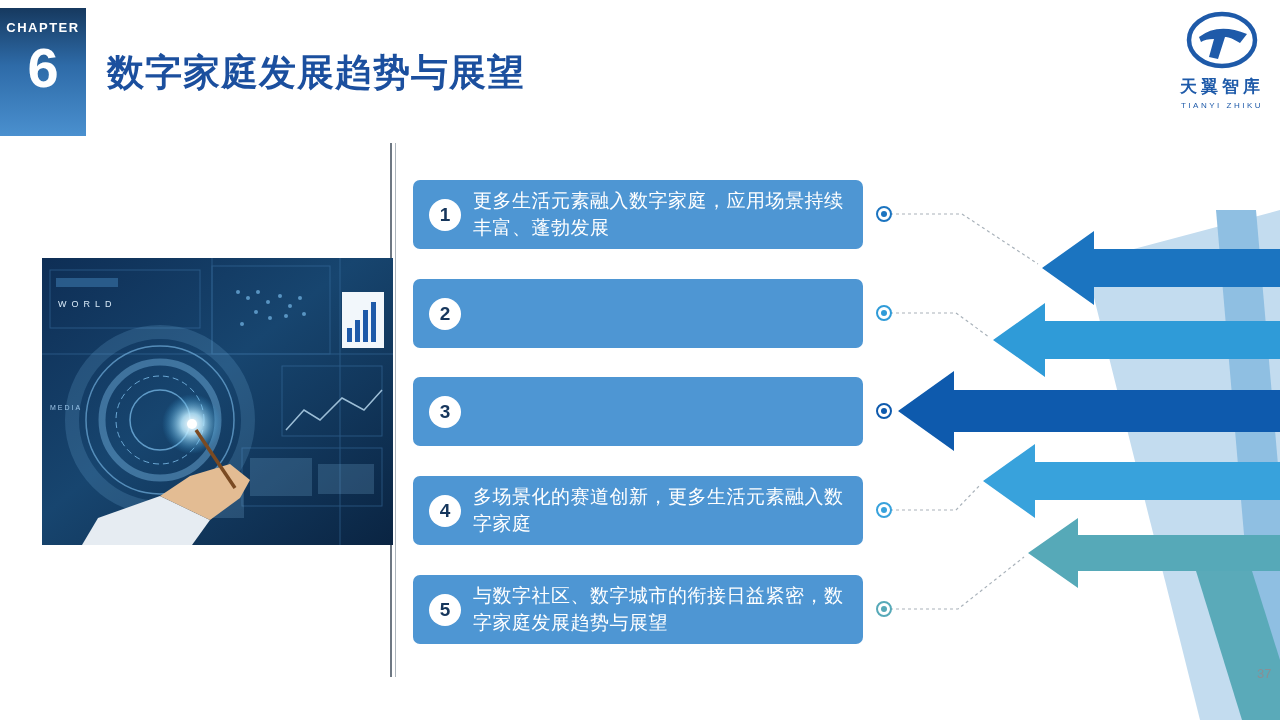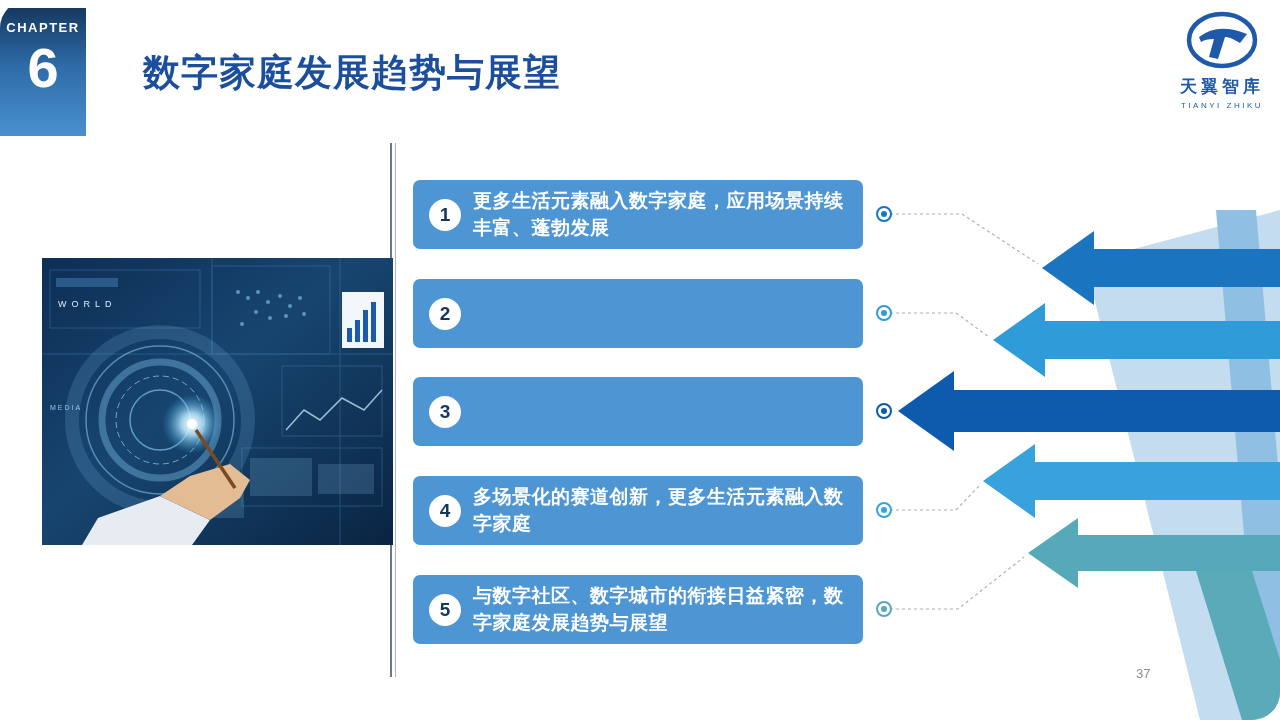"CHAPTER" .slide { border-radius: 28px -> none }
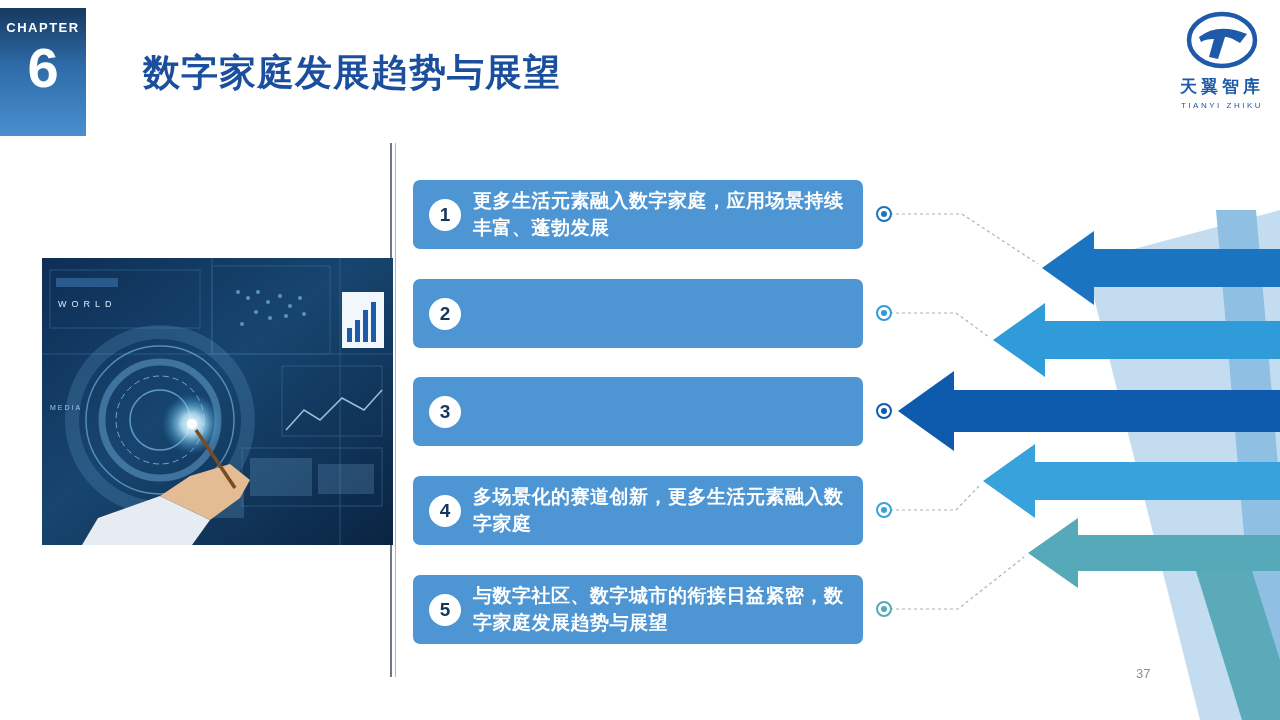"数字家庭发展趋势与展望" div.slide-title { margin-left: 36px -> none }
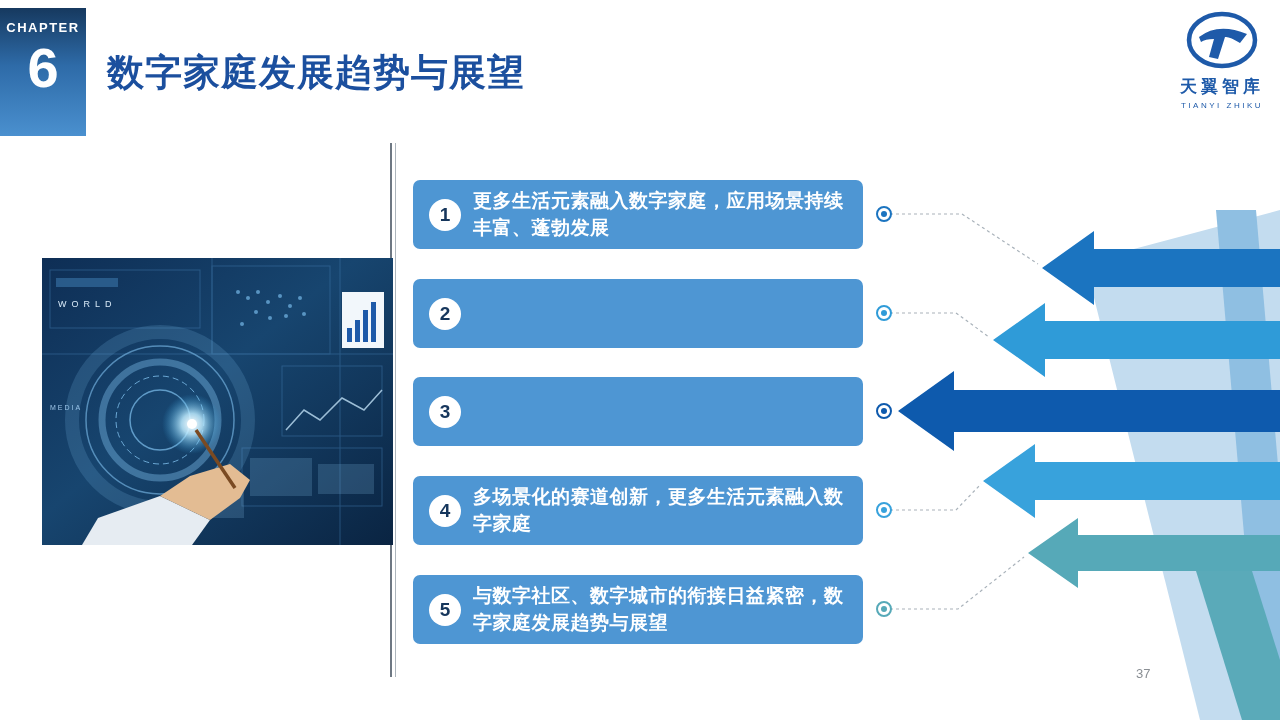"更多生活元素融入数字家庭，应用场景持续丰富、蓬勃发展" .trend-text { font-weight: bold -> normal }
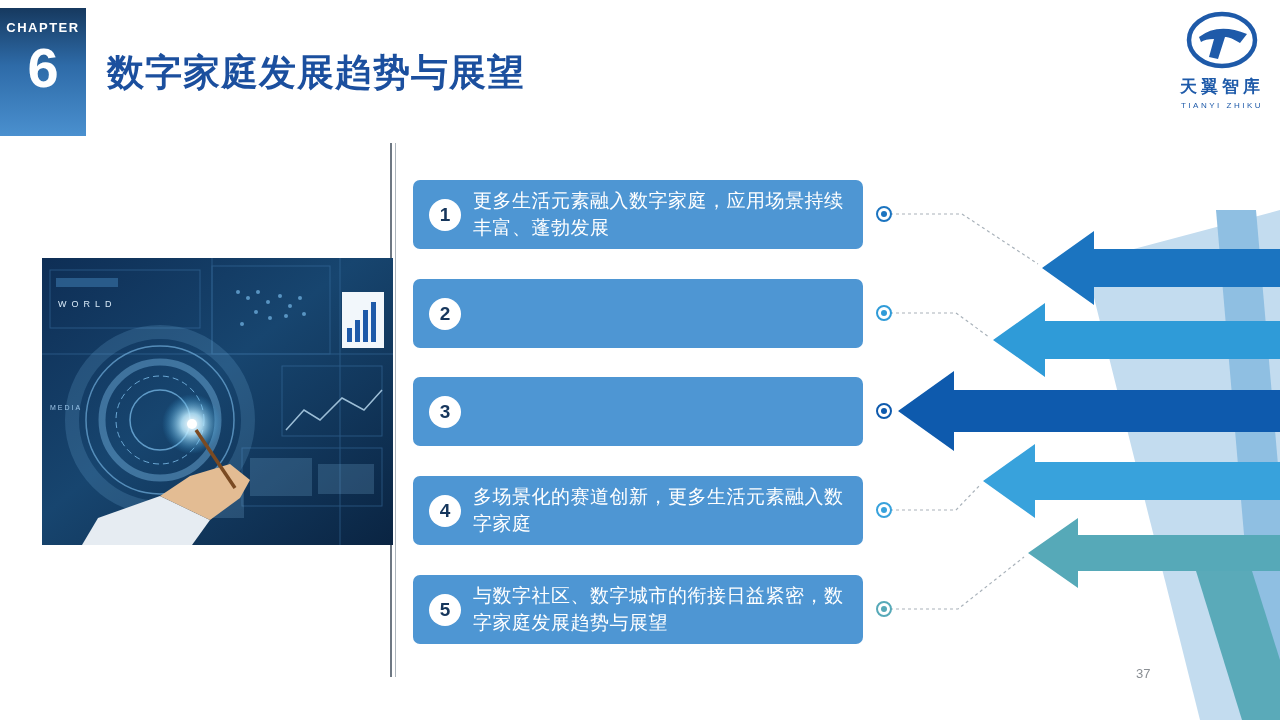"37" .page-number { left: 1136px -> 1257px }
